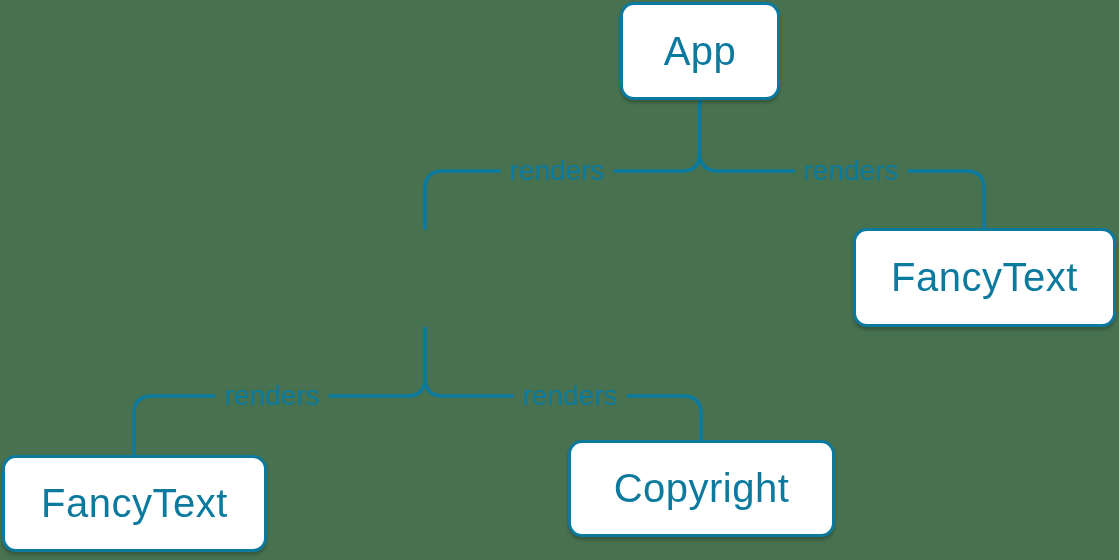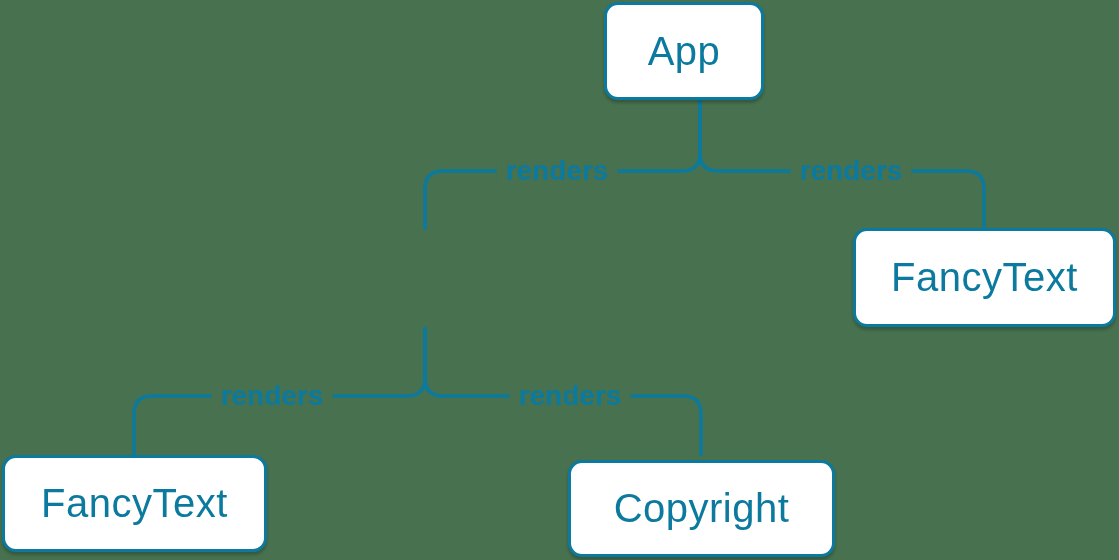"App" .node-app { left: 604px -> 620px }
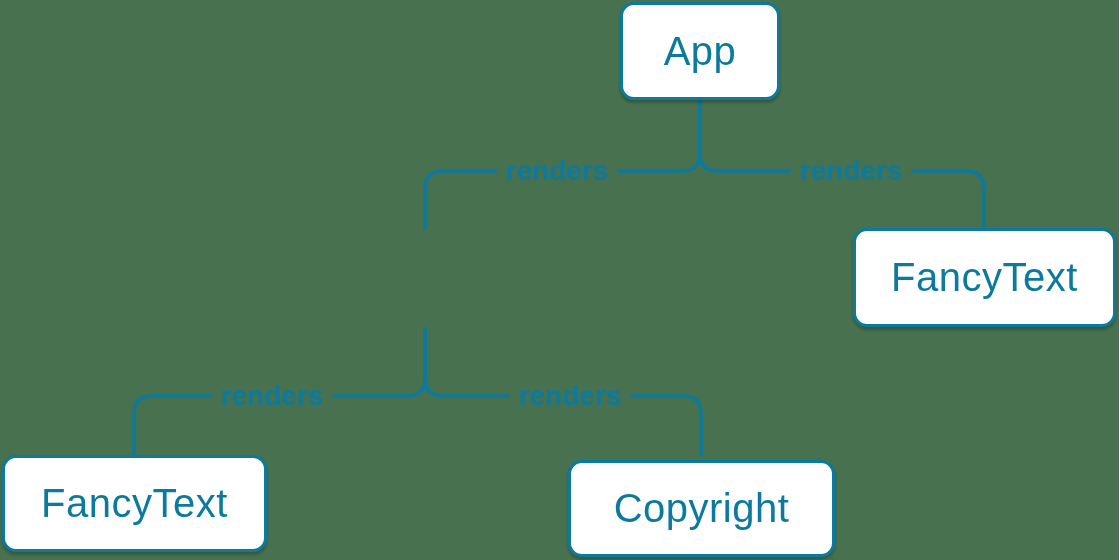"renders" .edge-label { font-weight: 700 -> 400 }
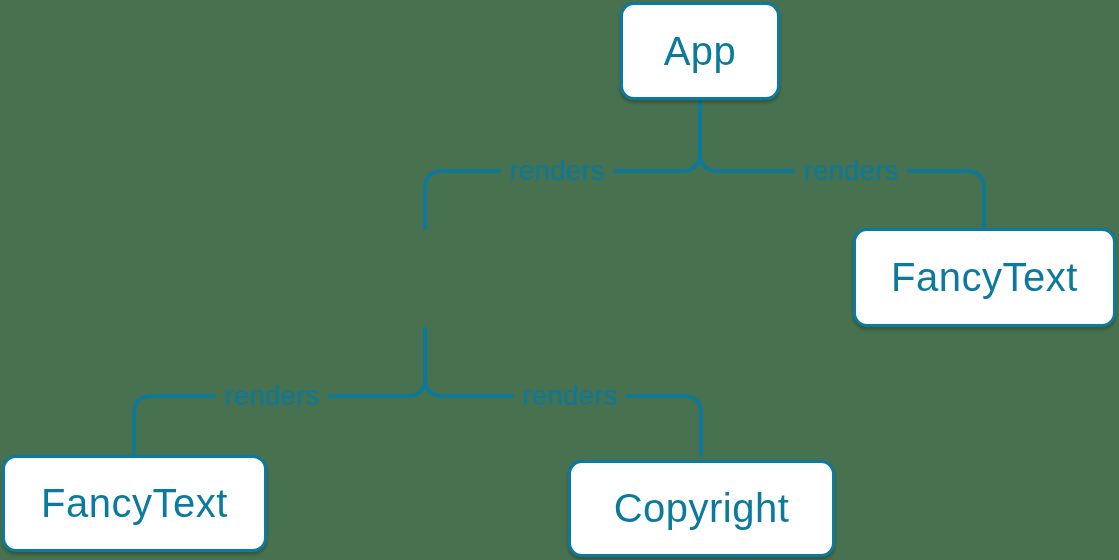"Copyright" .node-copyright { top: 460px -> 440px }
